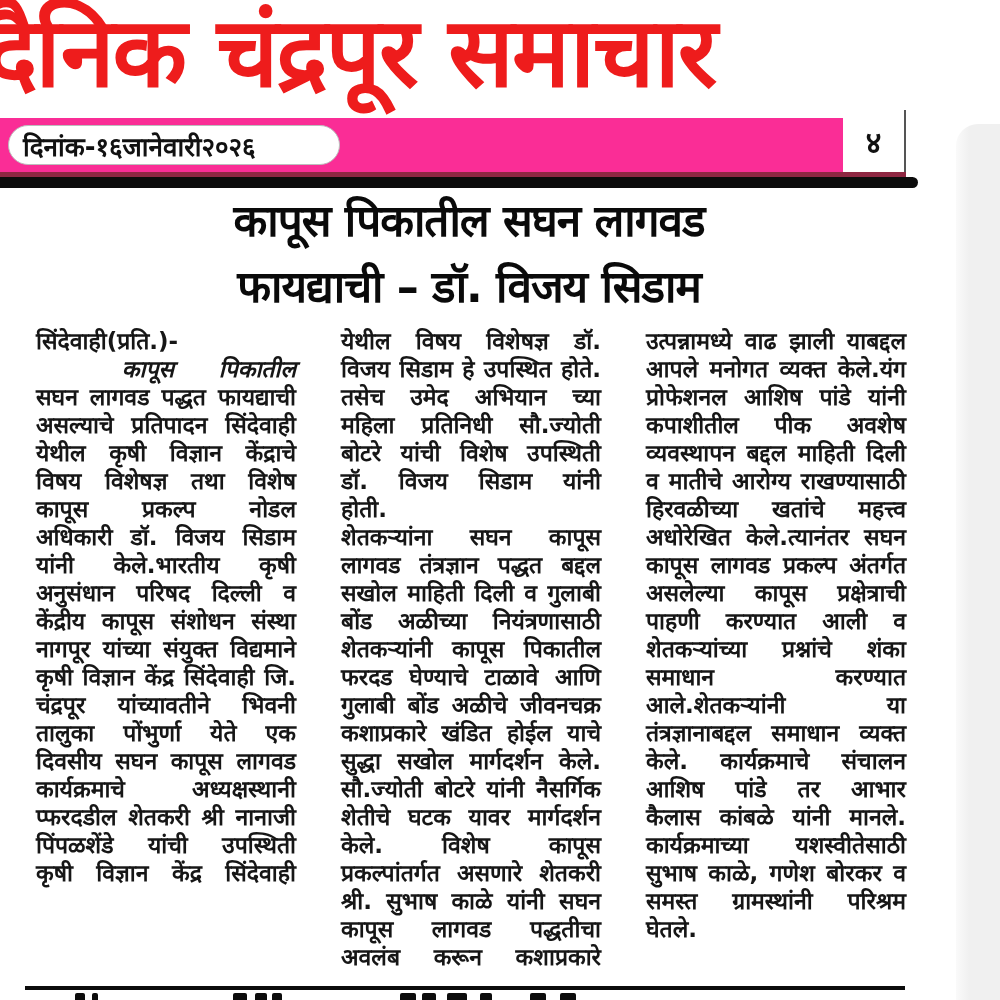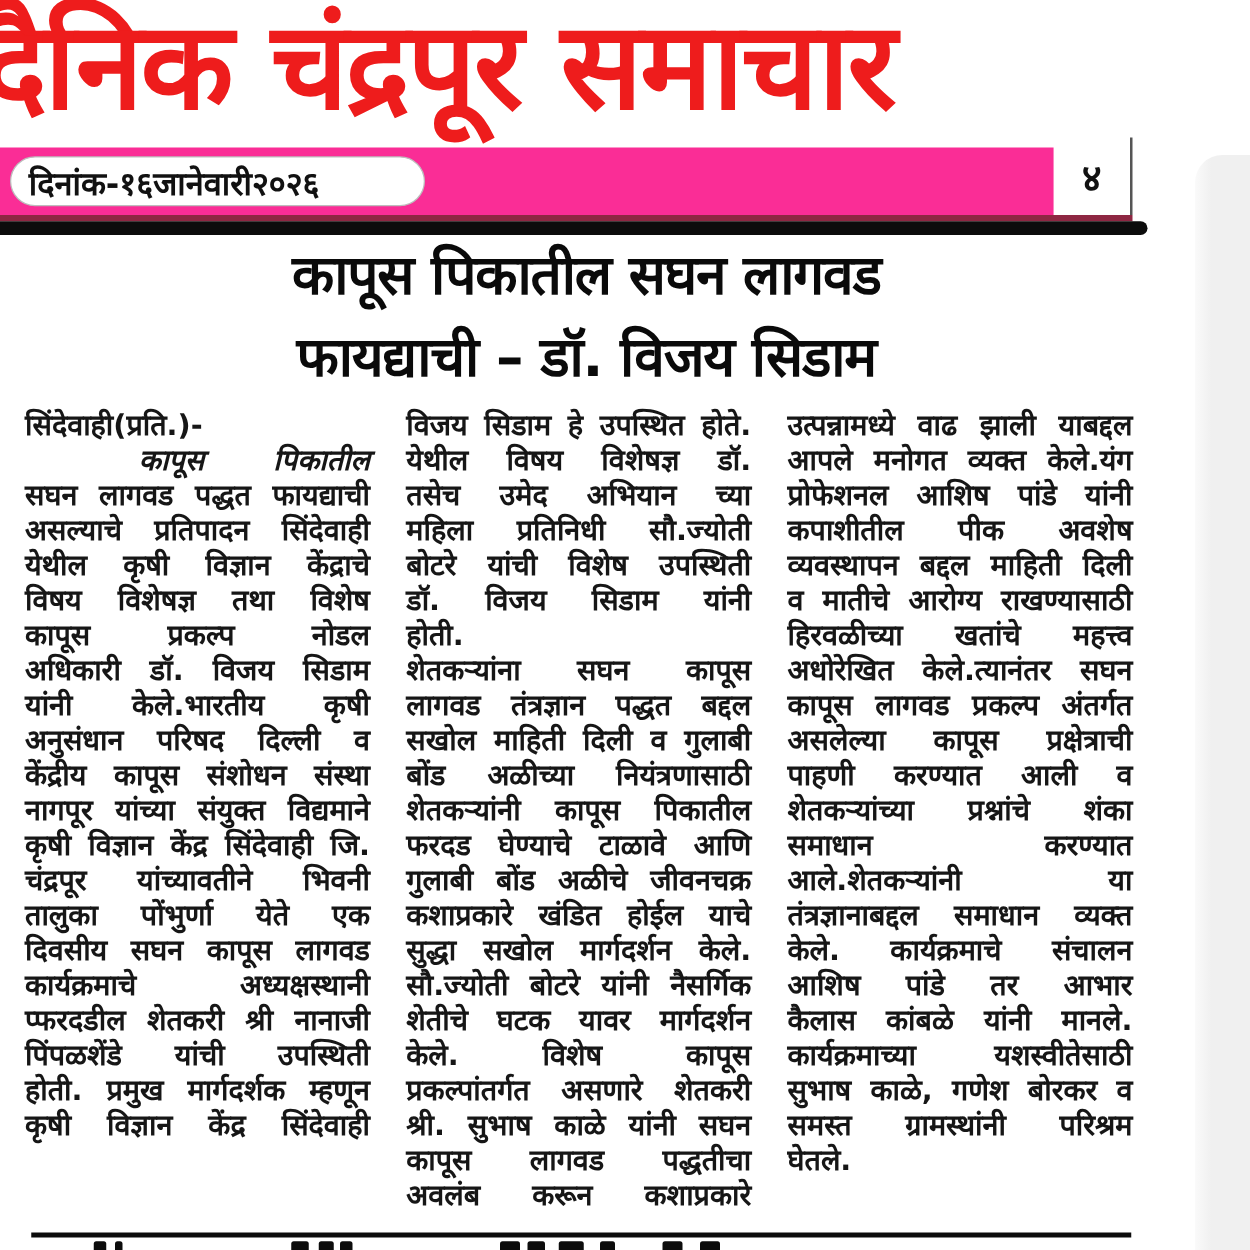"सिंदेवाही(प्रति.)-" .col { margin-left: none -> 16px }
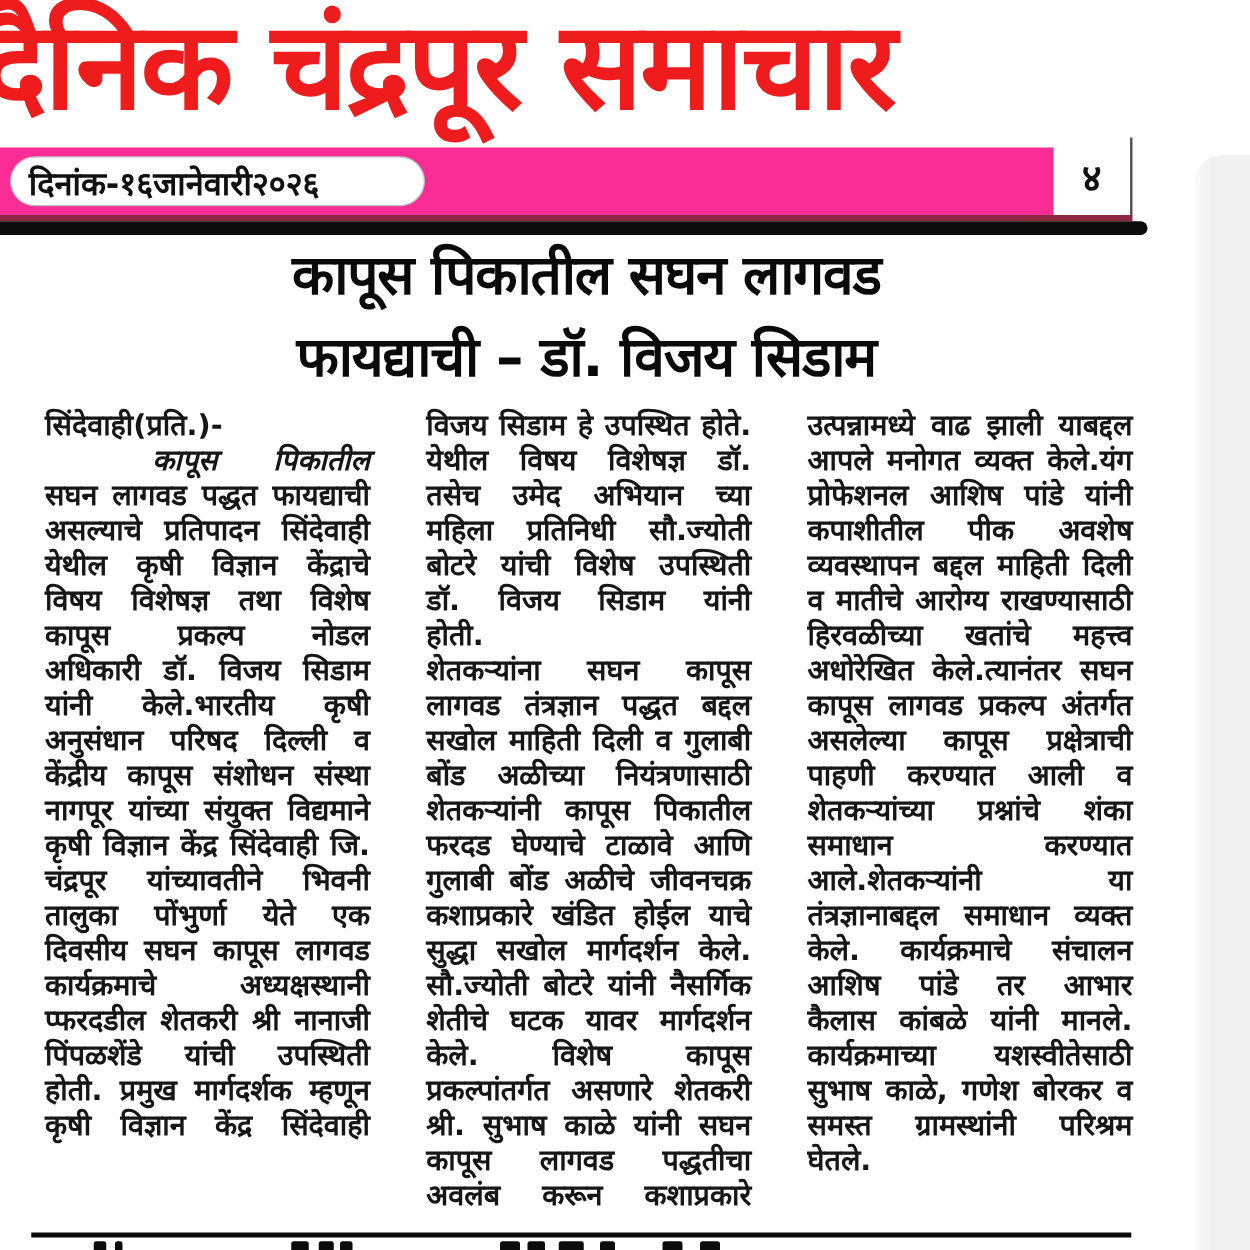"विजय सिडाम हे उपस्थित होते." div.line { order: before "येथील विषय विशेषज्ञ डॉ." -> after "येथील विषय विशेषज्ञ डॉ." }
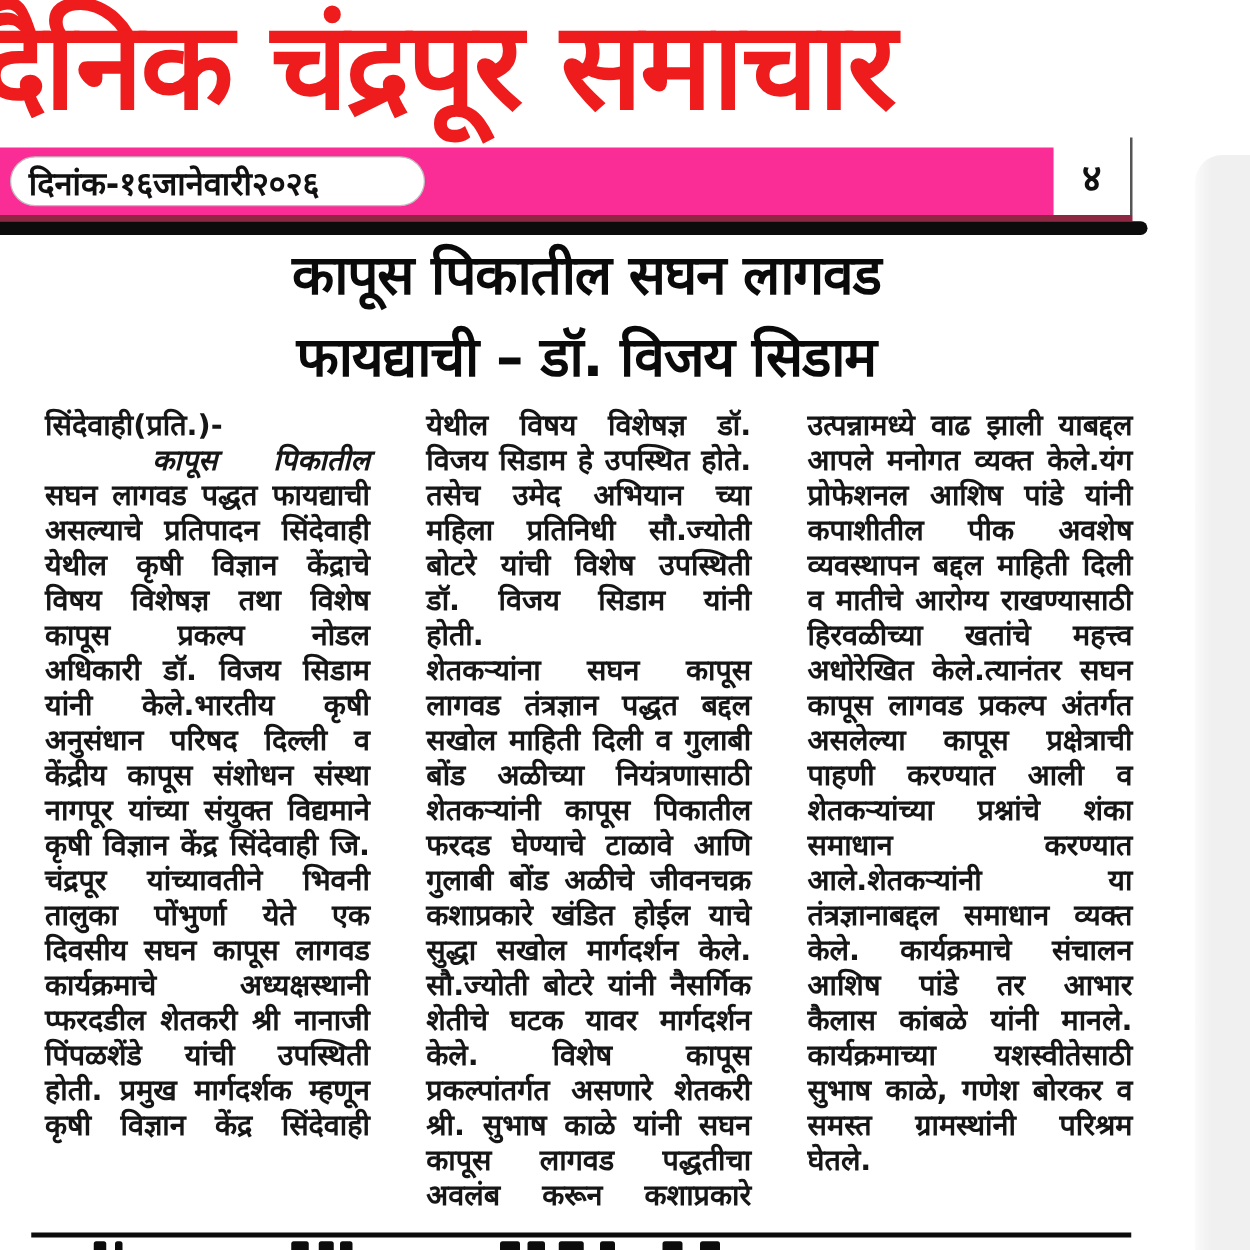"होती. प्रमुख मार्गदर्शक म्हणून" div.line { html: <div>होती. प्रमुख मार्गदर्शक म्हणून</div> -> none }
